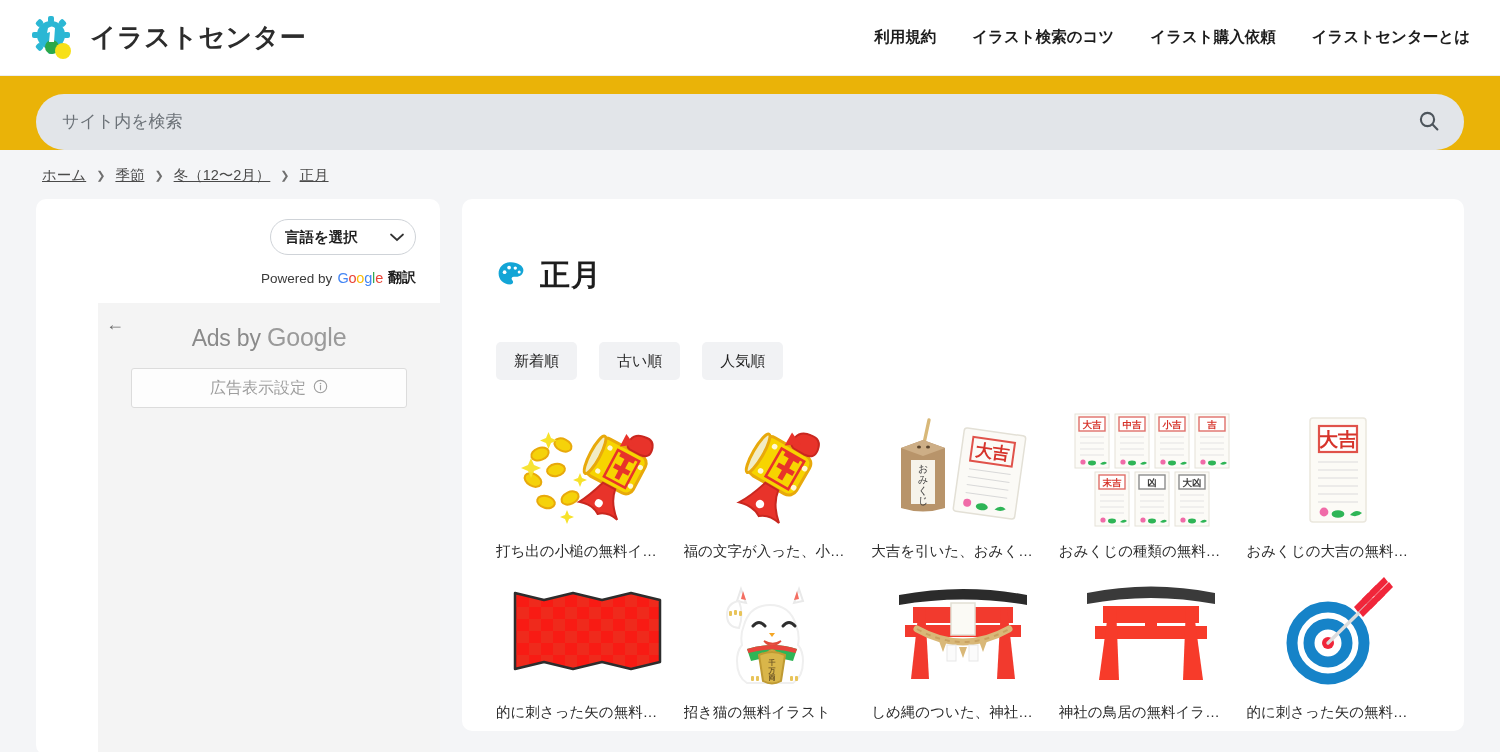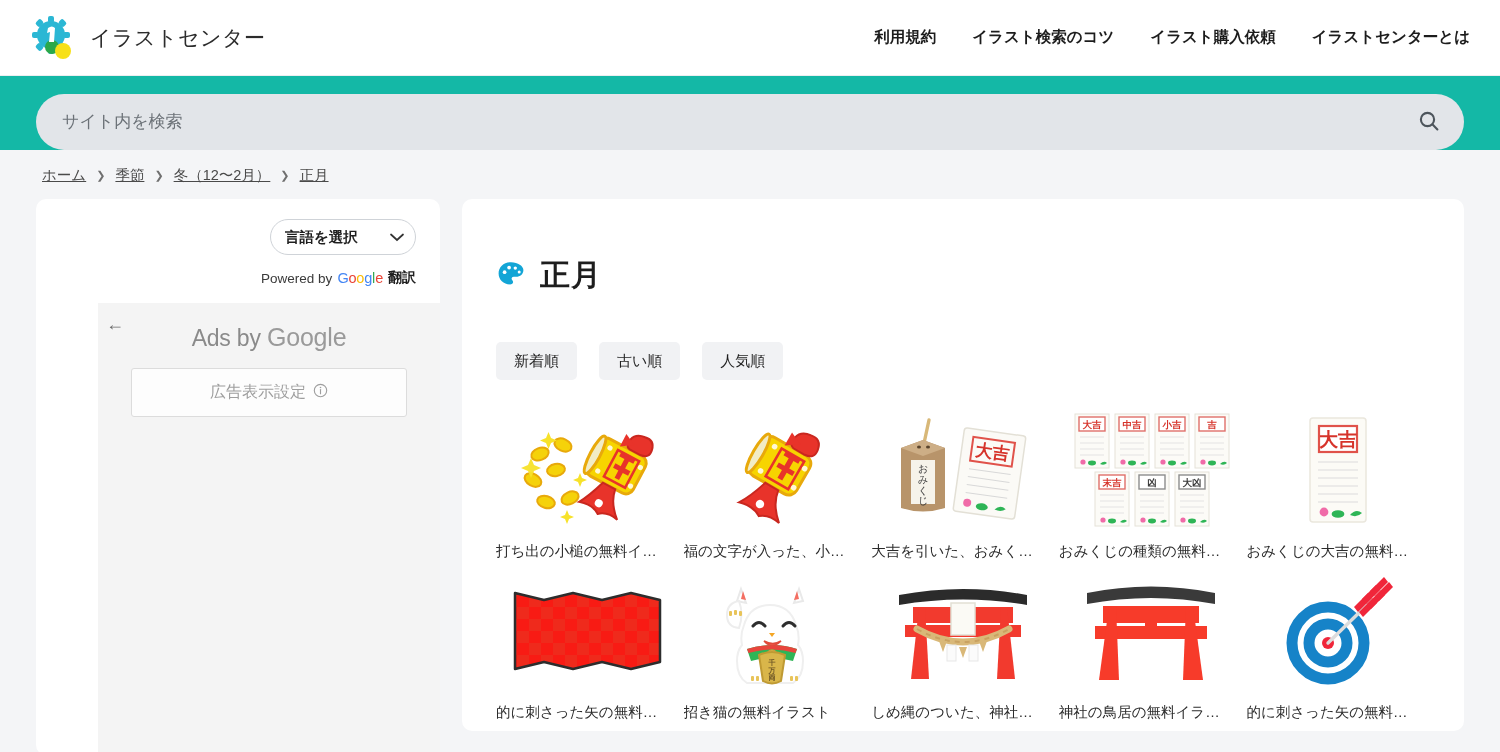"イラストセンター" .brand-name { font-size: 21px -> 26px; font-weight: 400 -> 700 }
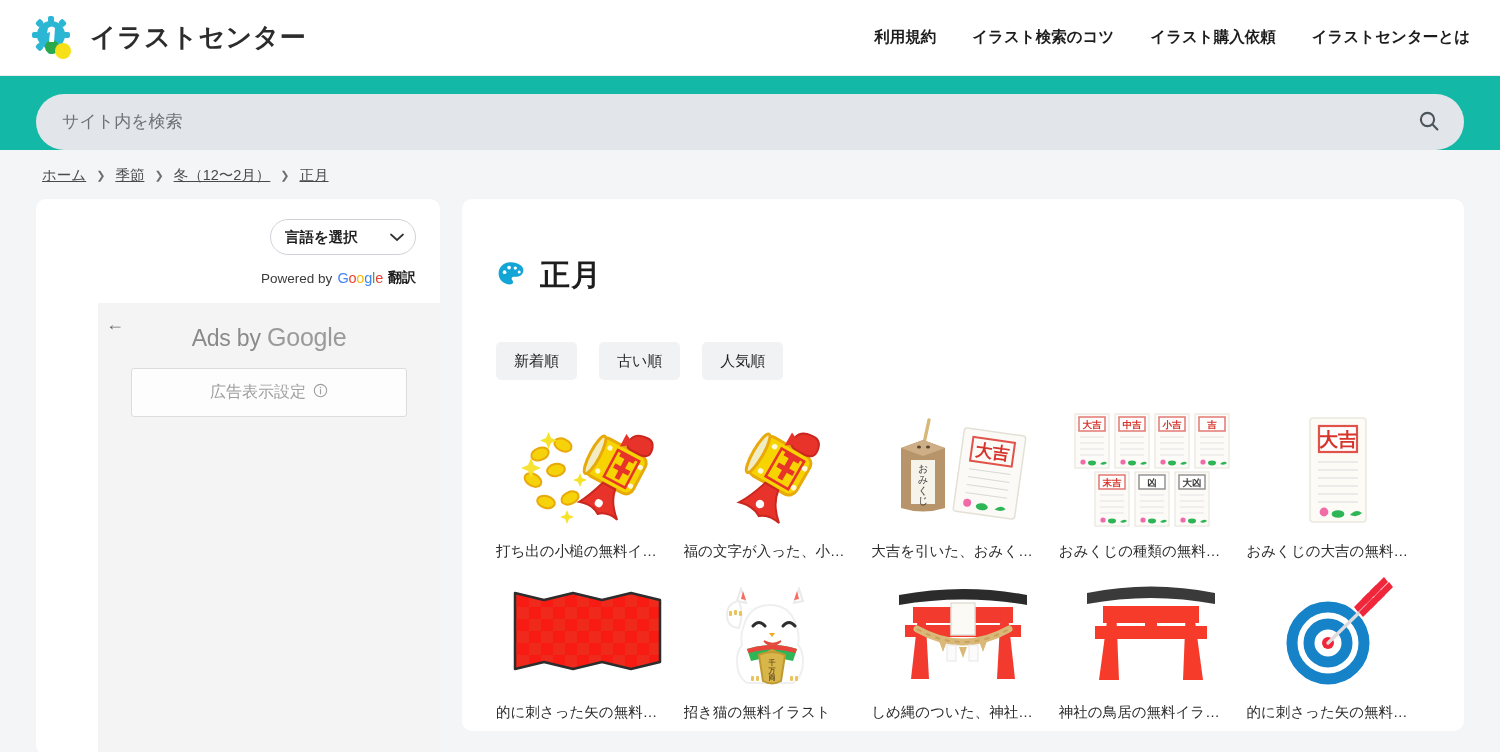"サイト内を検索" .searchbar-wrap { background: #14b8a6 -> #eab308 }
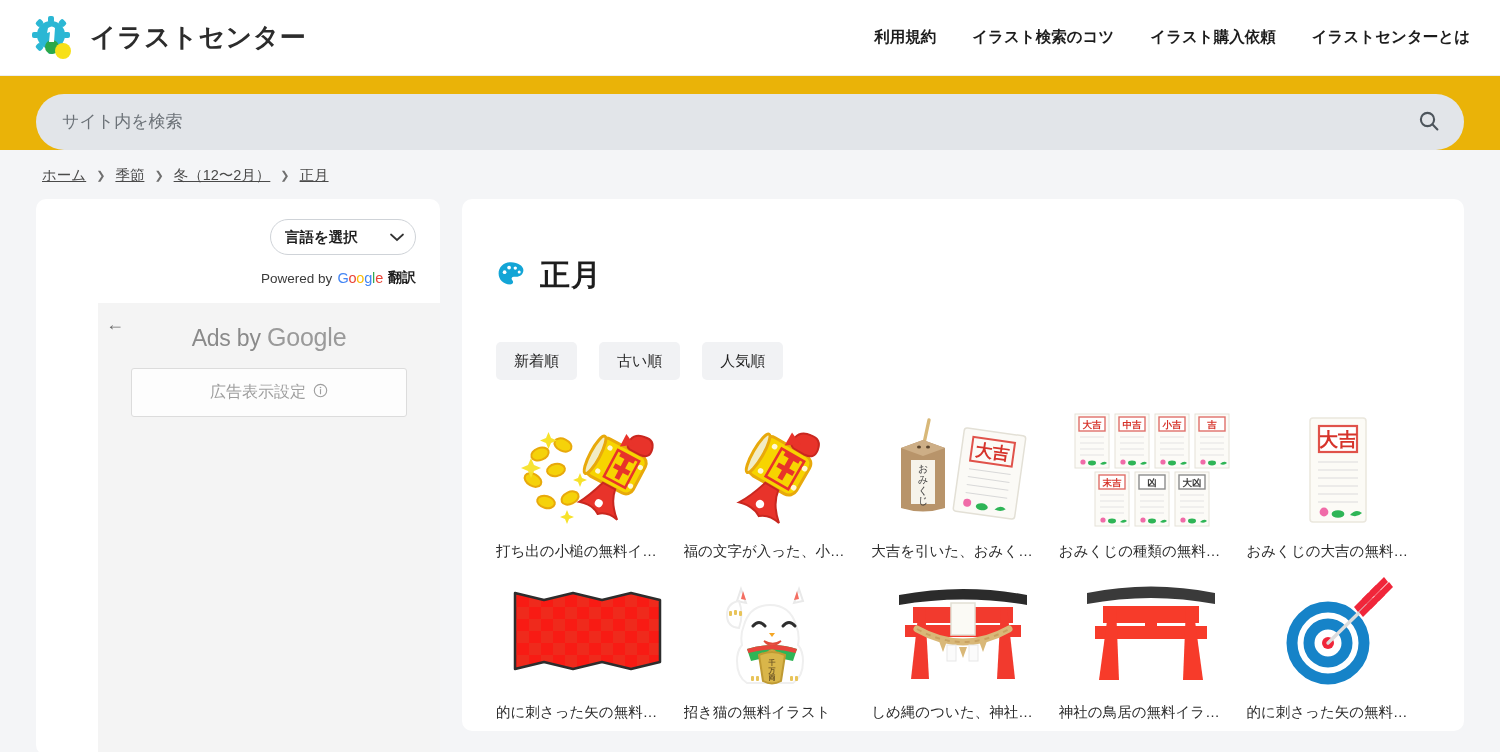"広告表示設定" .ad-btn-secondary { height: 49px -> 40px }
